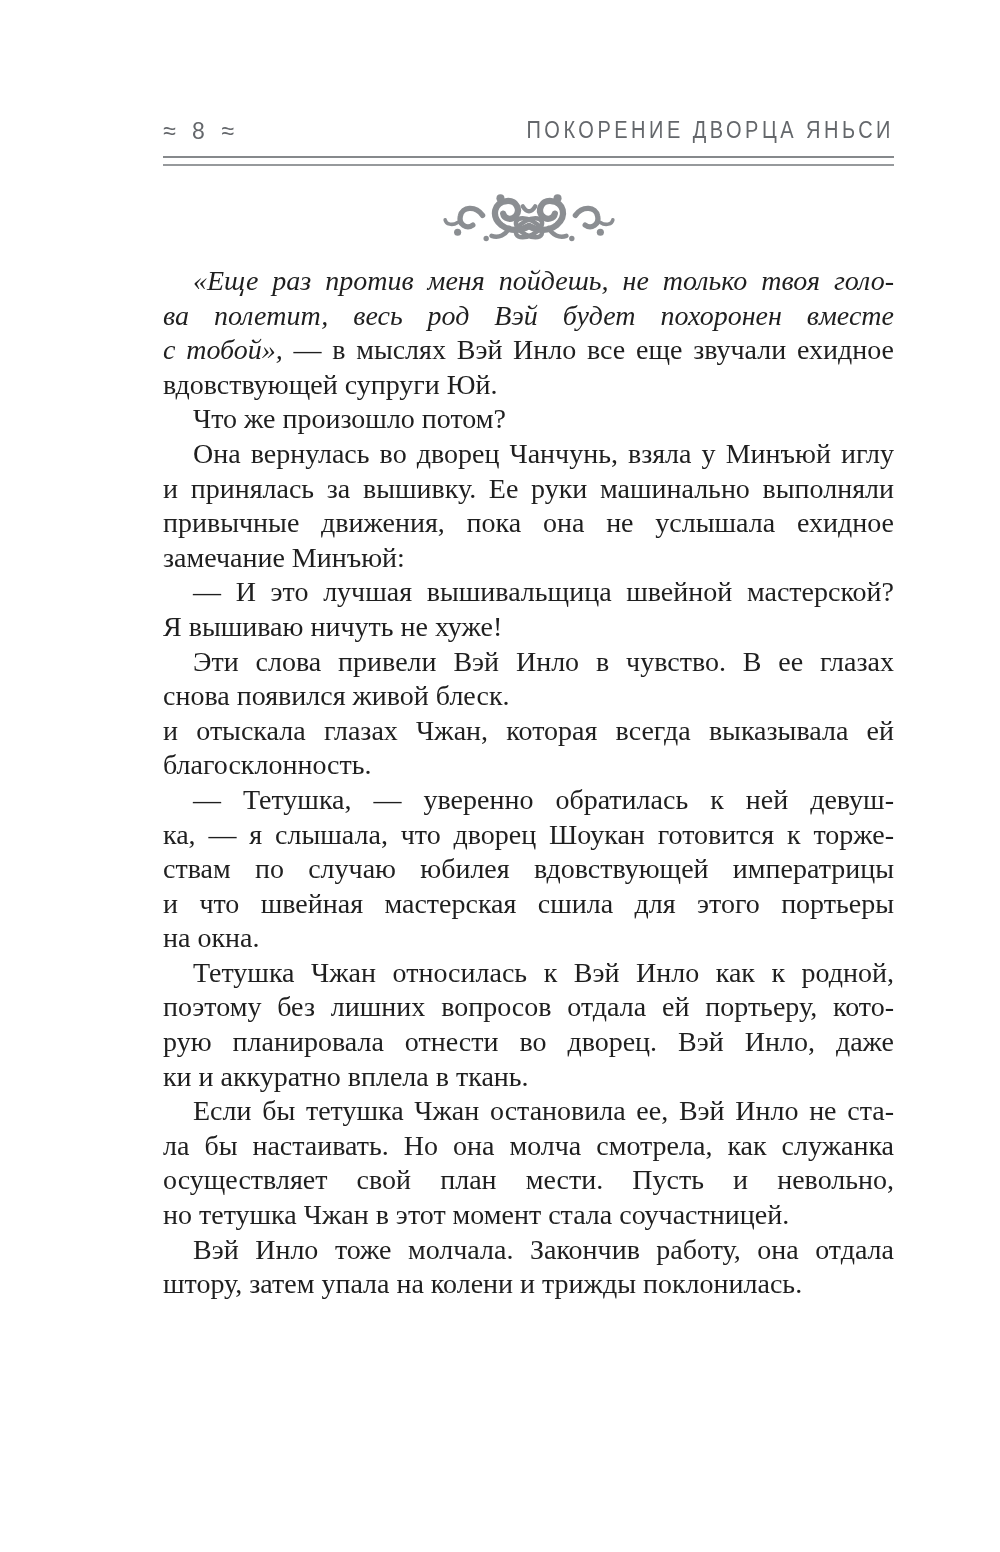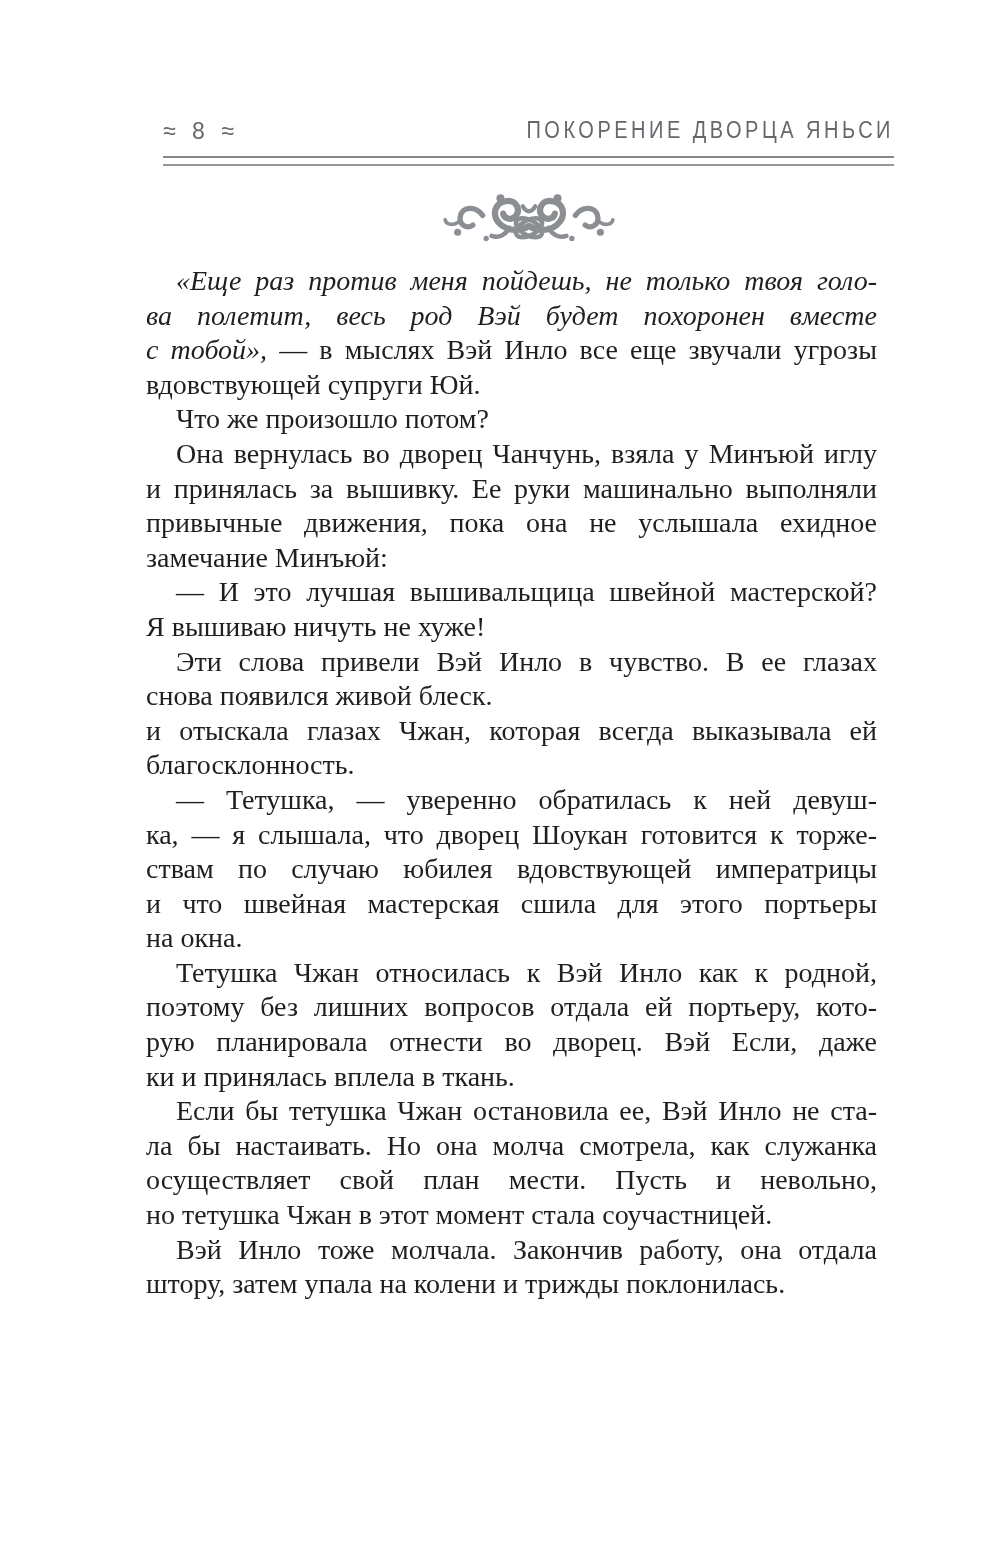"«Еще раз против меня пойдешь," .body-text { left: 146px -> 163px }
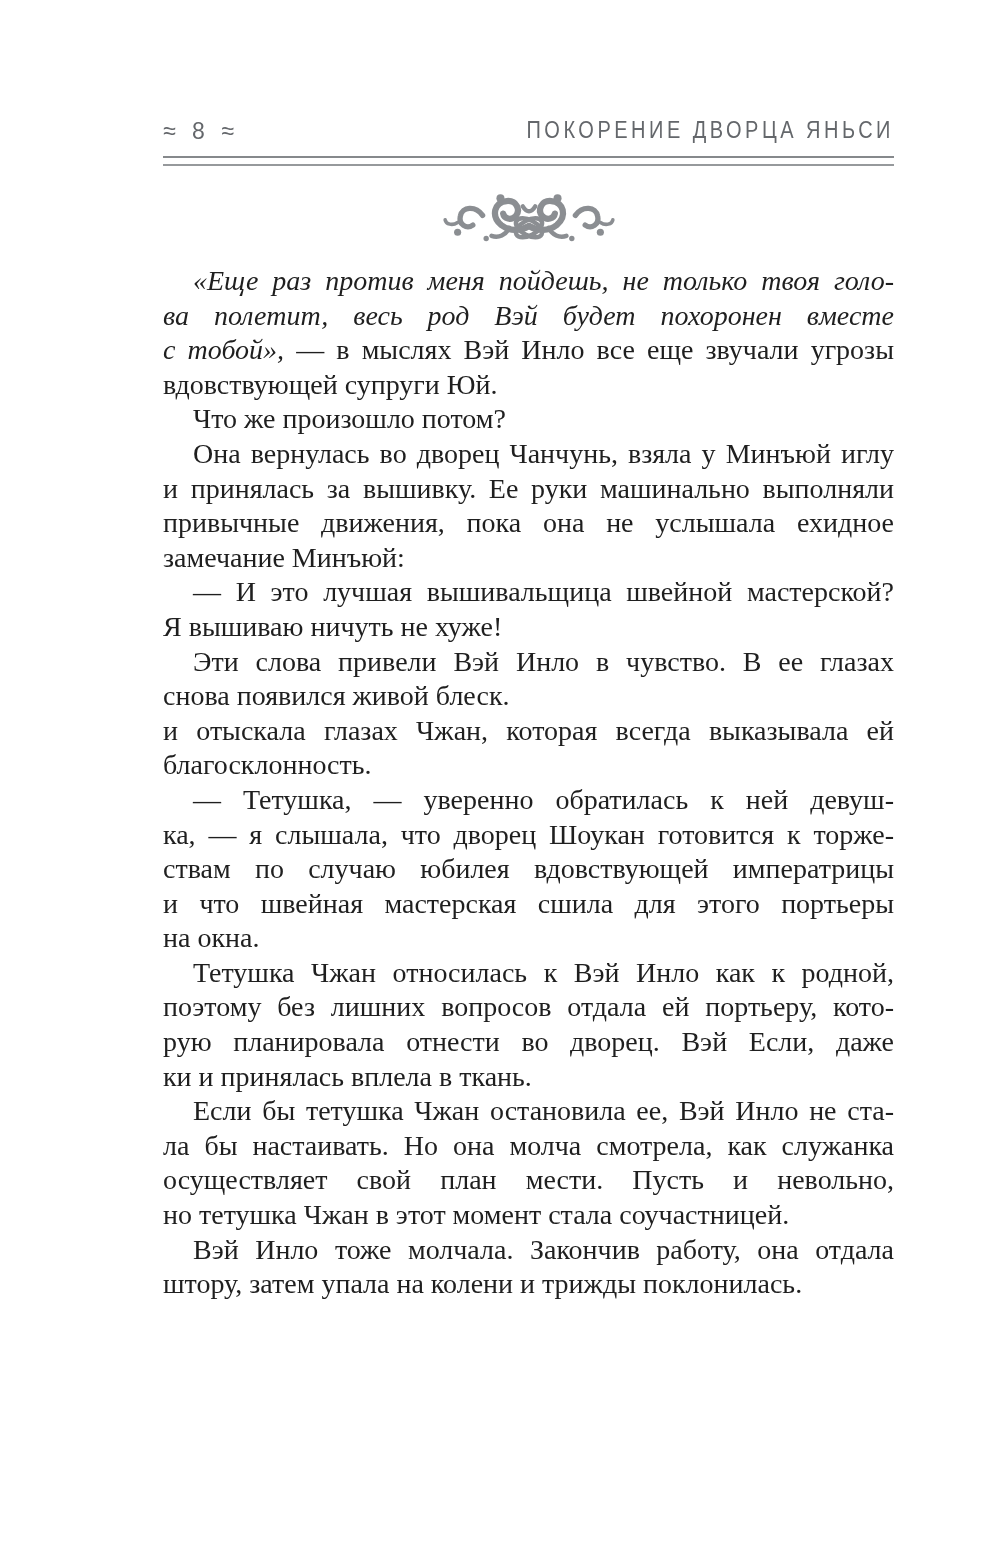"— в мыслях Вэй Инло" span { text: угрозы -> ехидное }
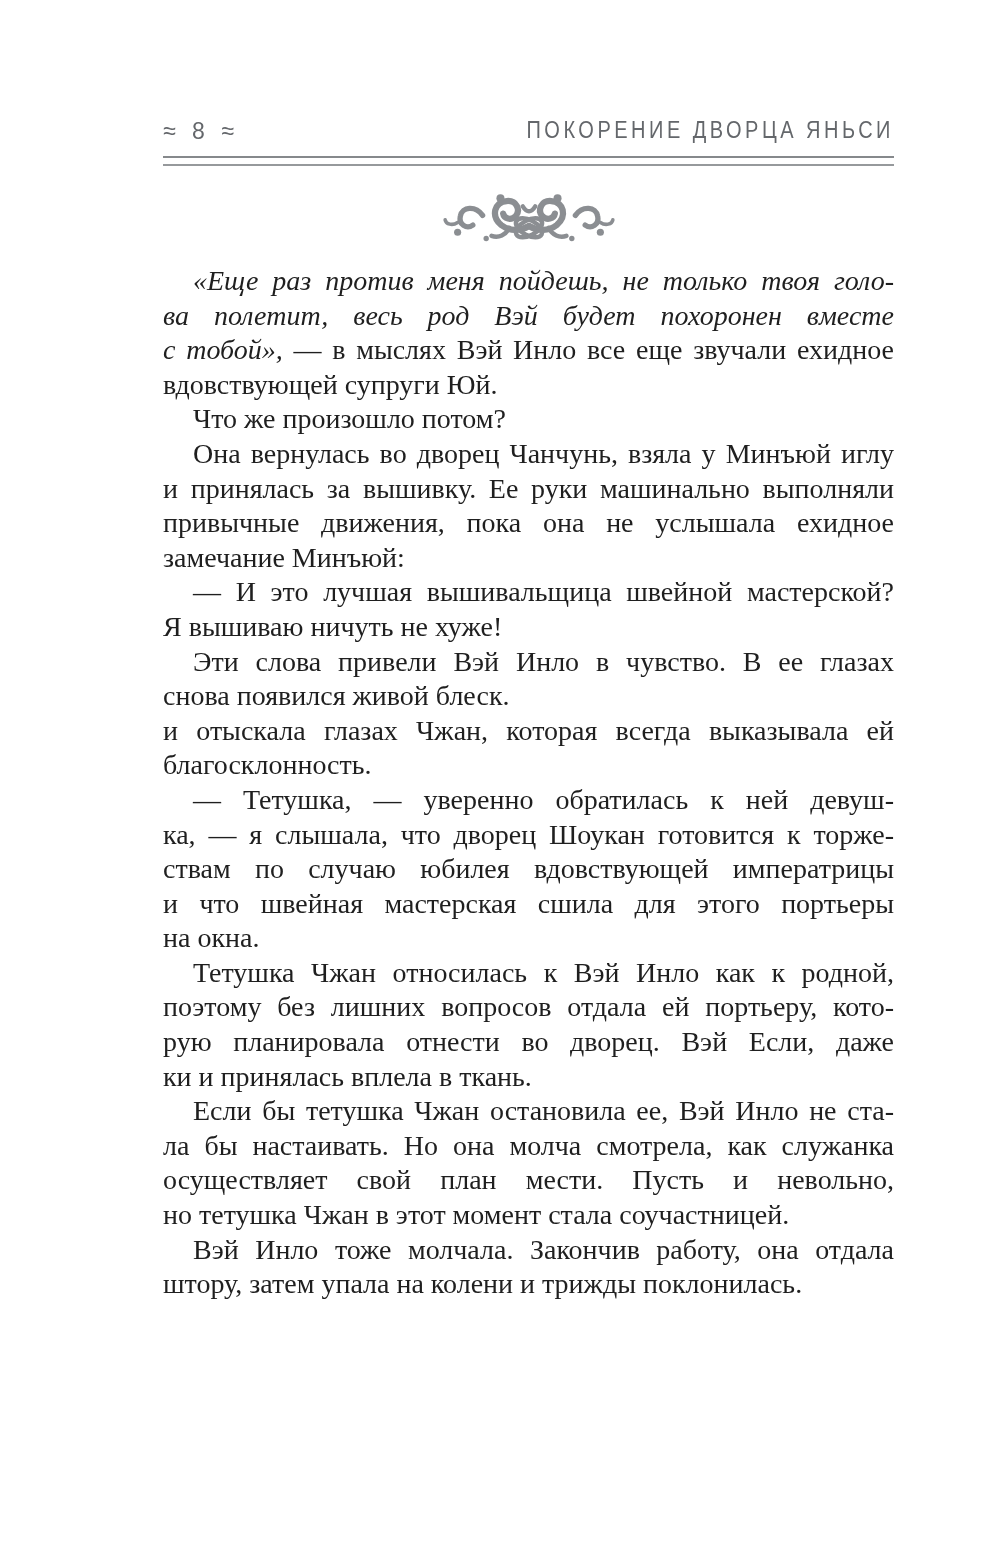"рую планировала отнести во дворец." span { text: Если -> Инло }
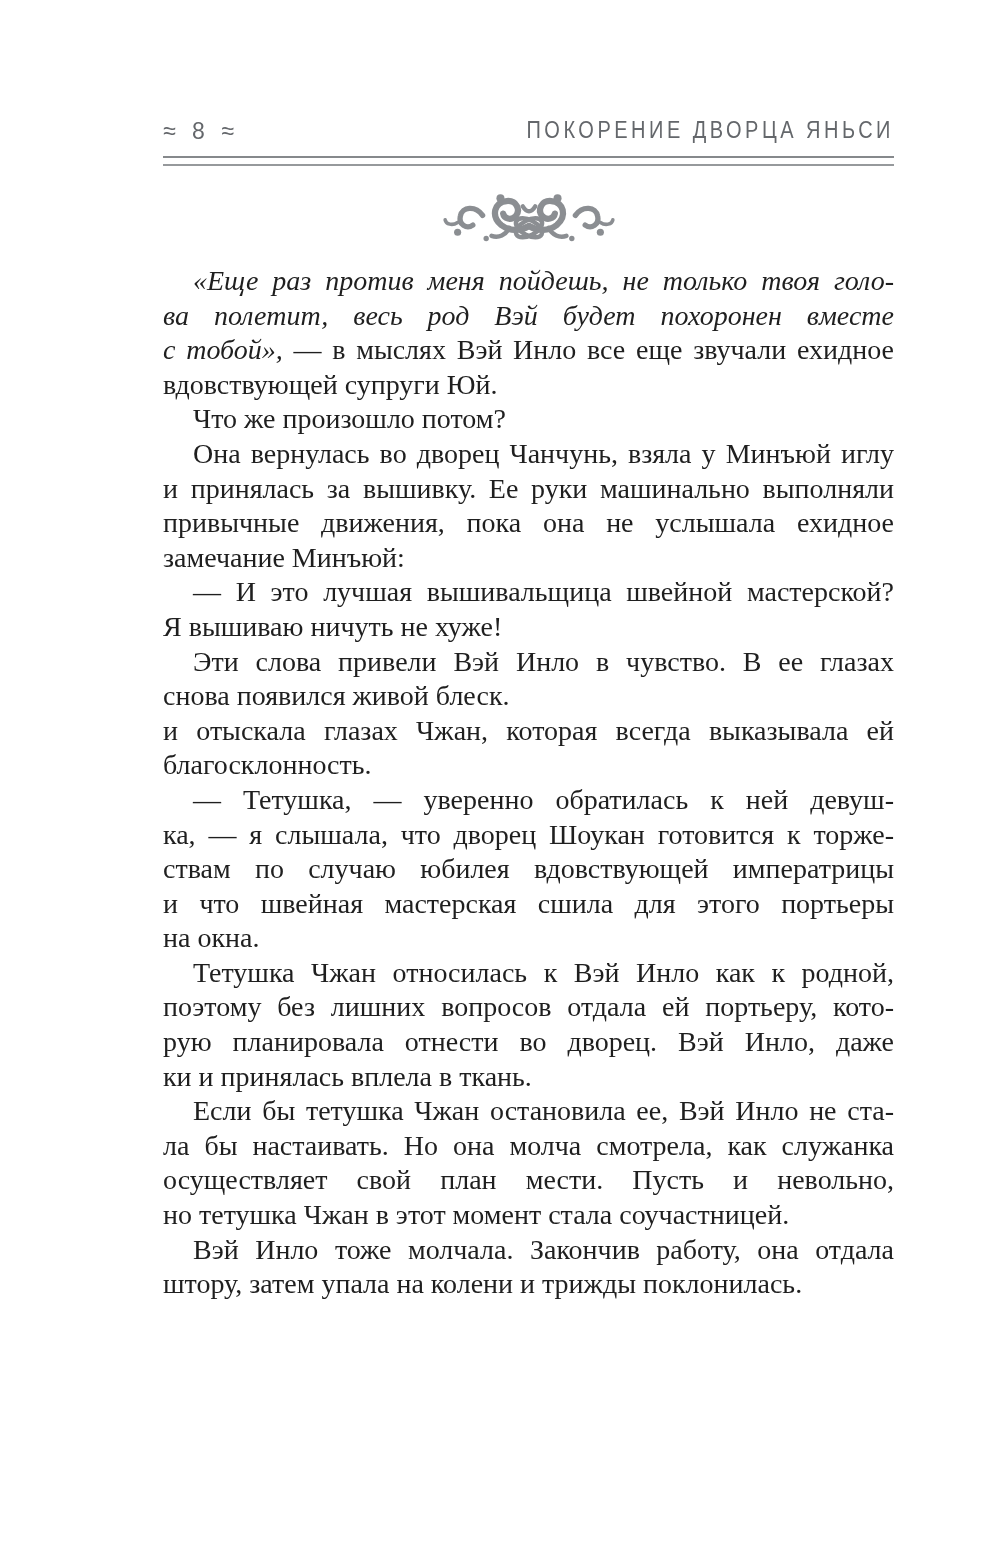"ки и принялась вплела в" span { text: принялась -> аккуратно }
